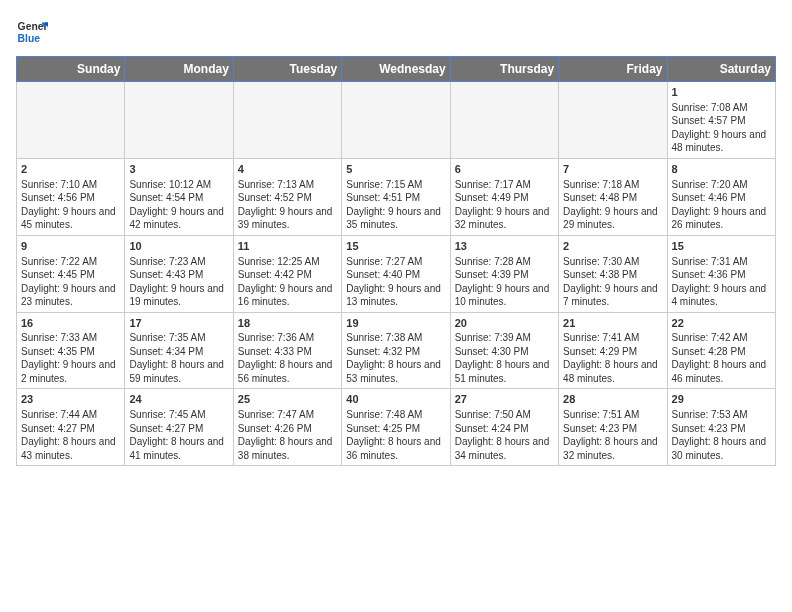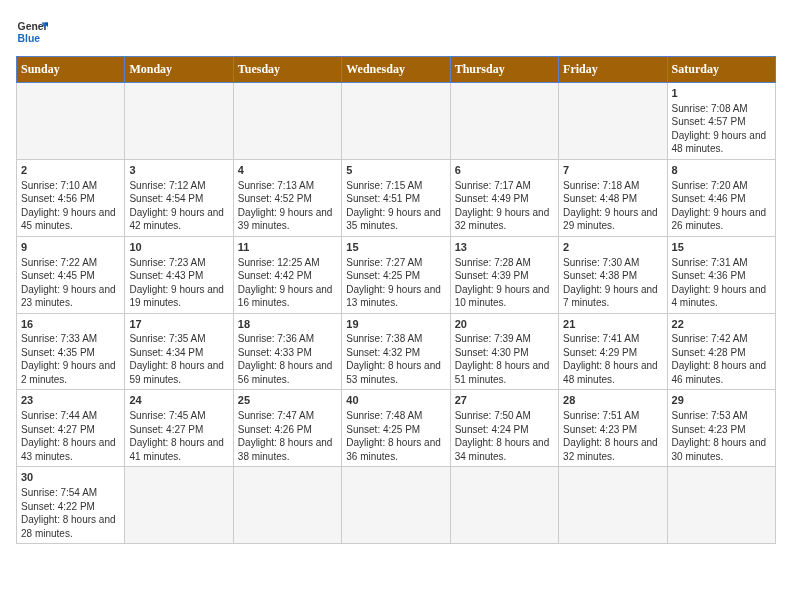"Sunday" .calendar th { background: #a16207 -> #737373; font-family: Liberation Serif, serif -> none; text-align: left -> right }
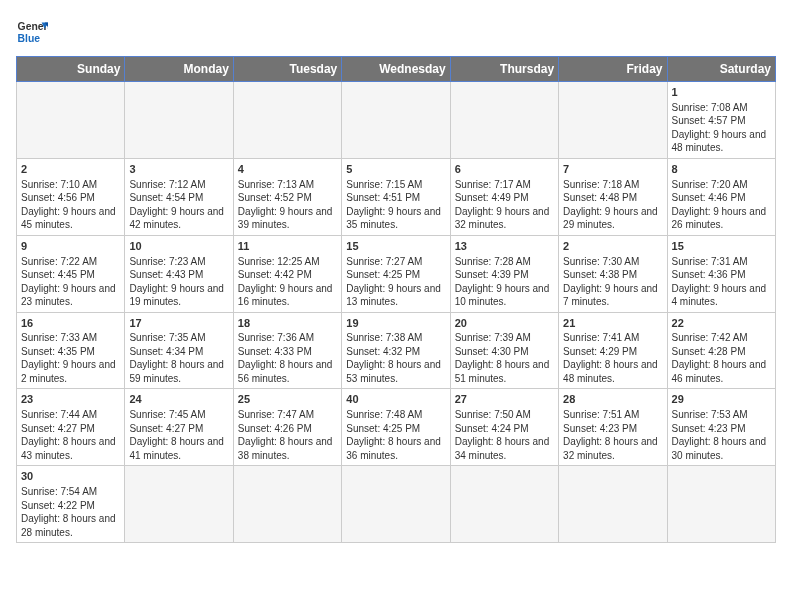"Sunrise: 7:12 AM Sunset: 4:54" div.day-info { text: 7:12 -> 10:12 }
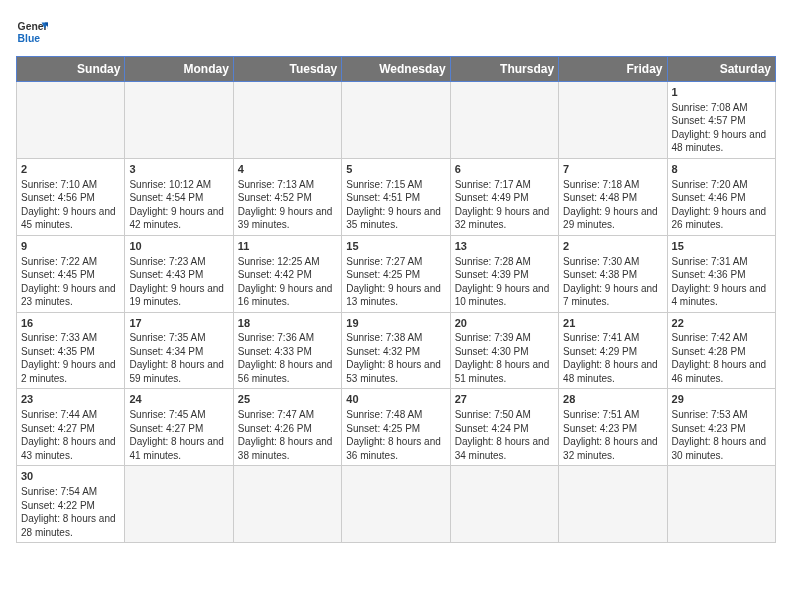"Sunrise: 7:27 AM Sunset: 4:25" div.day-info { text: 4:25 -> 4:40 }
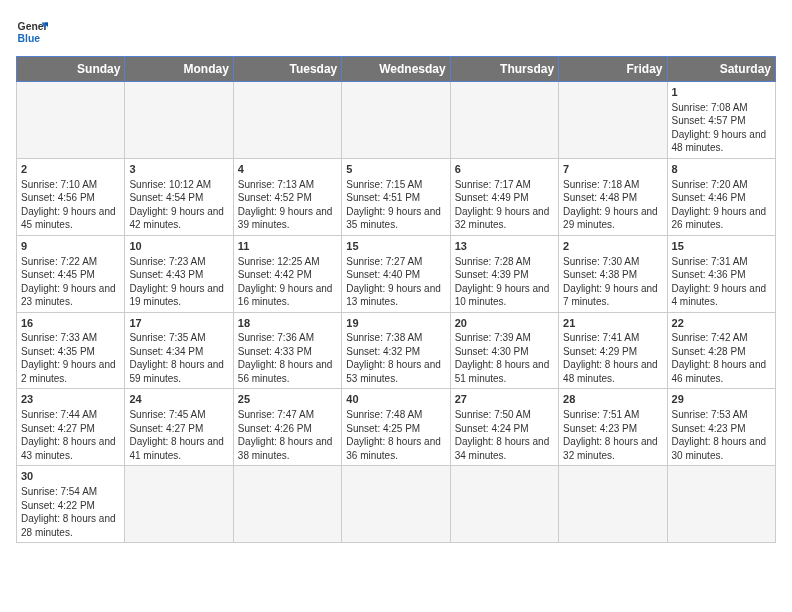"30" tr { html: <tr> <td> <span>30</span> <div>Sunrise: 7:54 AM Sunset: 4:22 PM Daylight: 8 hours and 28 minutes.</div> </td> <td></td> <td></td> <td></td> <td></td> <td></td> <td></td> </tr> -> none }
